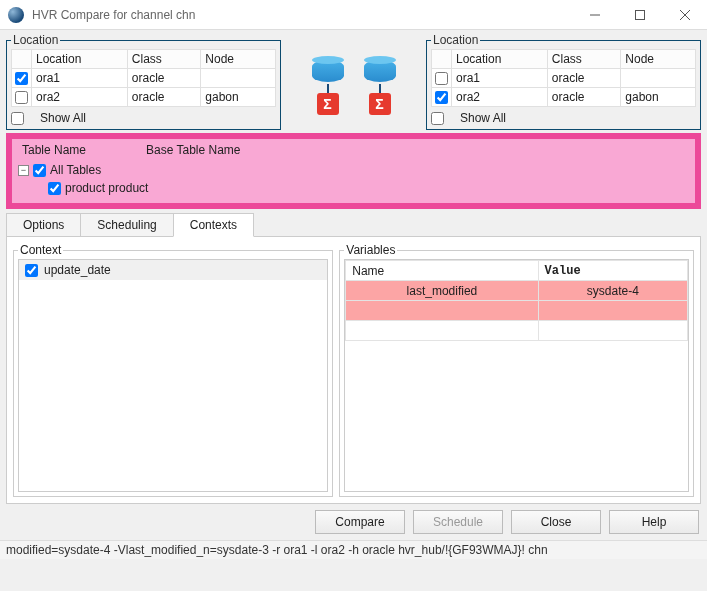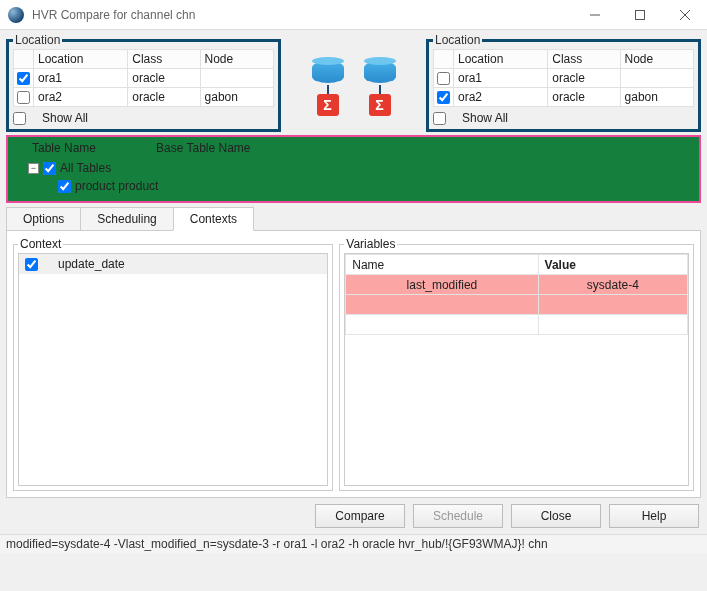"Location" fieldset.loc { border: 3px solid #0c4a6e -> 1px solid #0c4a6e }
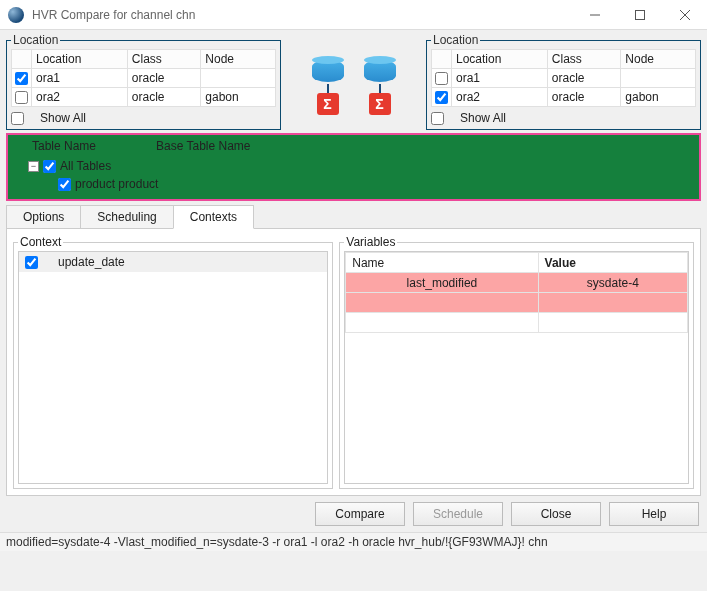"Table Name" .tablebox { background: #15803d -> #f9a8d4; border: 2px solid #ec4899 -> 6px solid #ec4899; padding: 2px 6px 6px 20px -> 2px 6px 6px 6px }
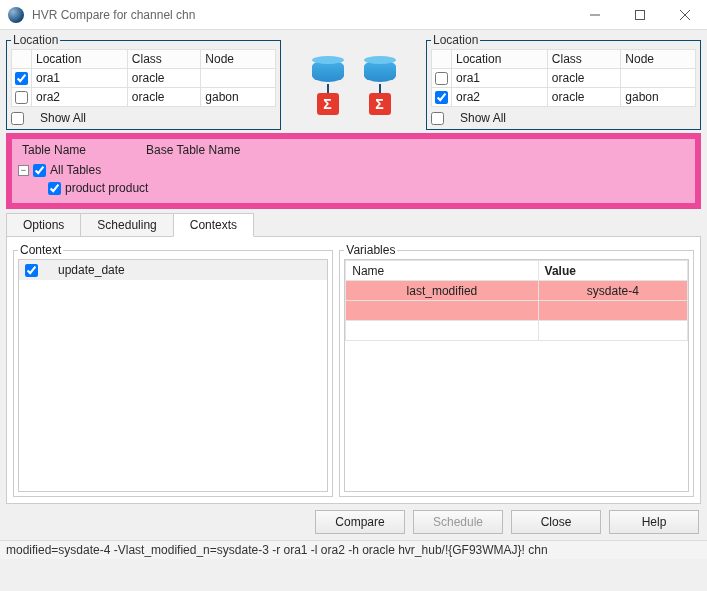"update_date" .ctxitem { gap: 20px -> 6px }
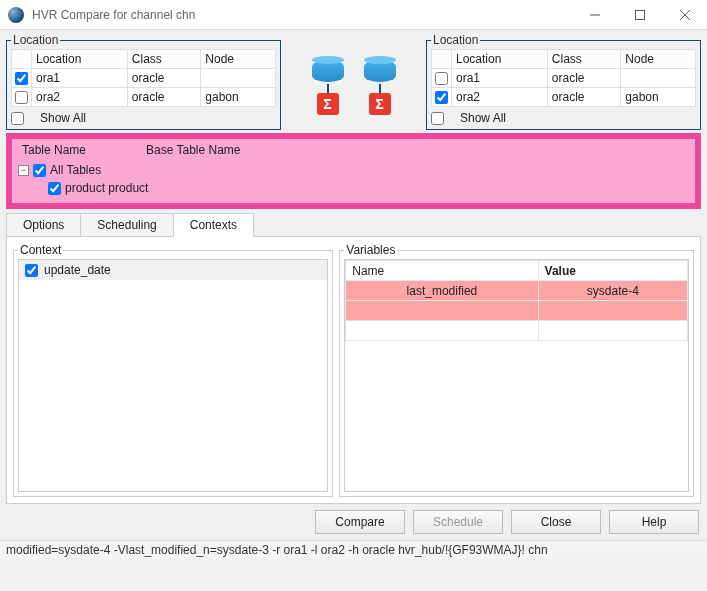"Value" .vartable th.val { font-family: none -> Liberation Mono, monospace }
